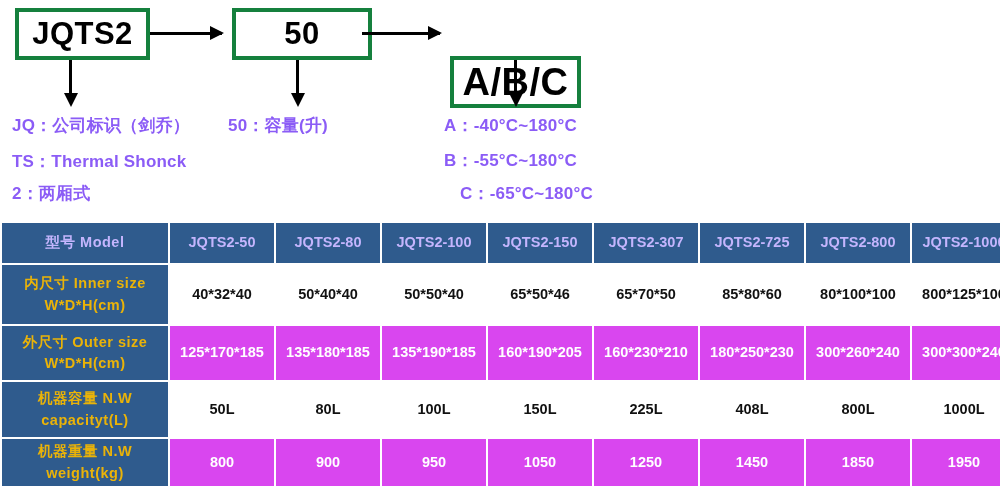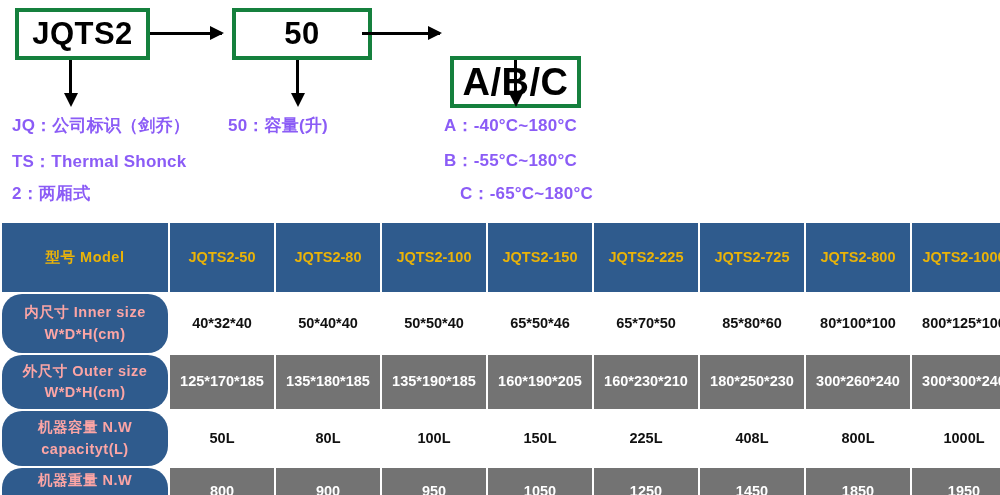"型号 Model" .hdr { color: #eab308 -> #c4b5fd; height: 69px -> 40px }
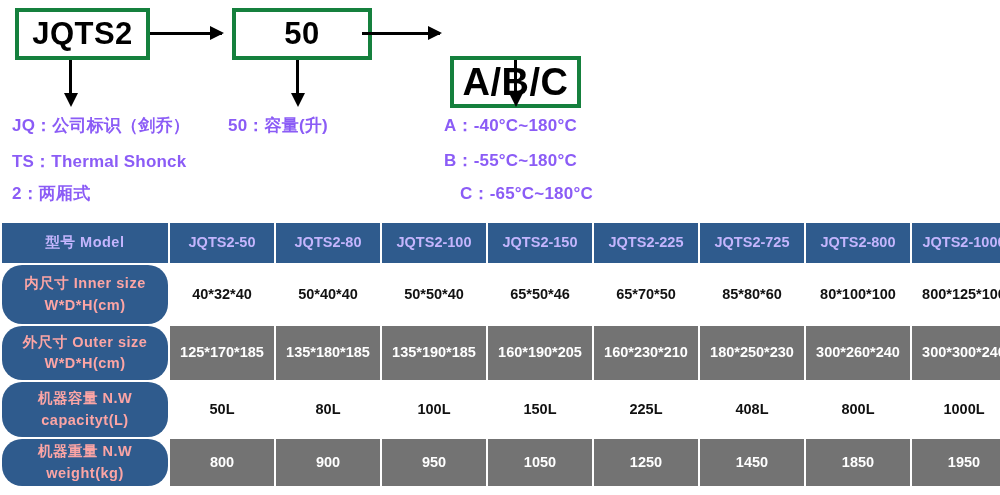"JQTS2-225" td.hdr { text: JQTS2-225 -> JQTS2-307 }
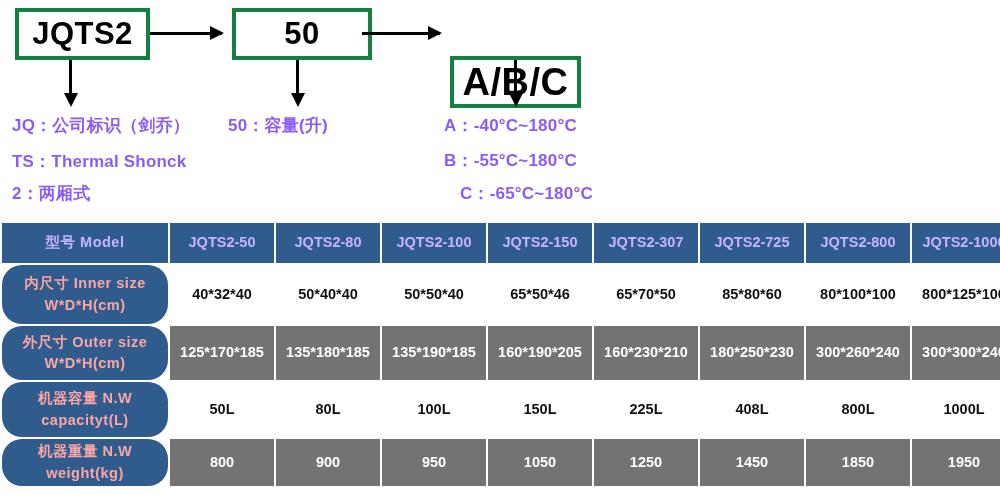"内尺寸 Inner size" .rowlabel { border-radius: 20px -> none; color: #fca5a5 -> #eab308 }
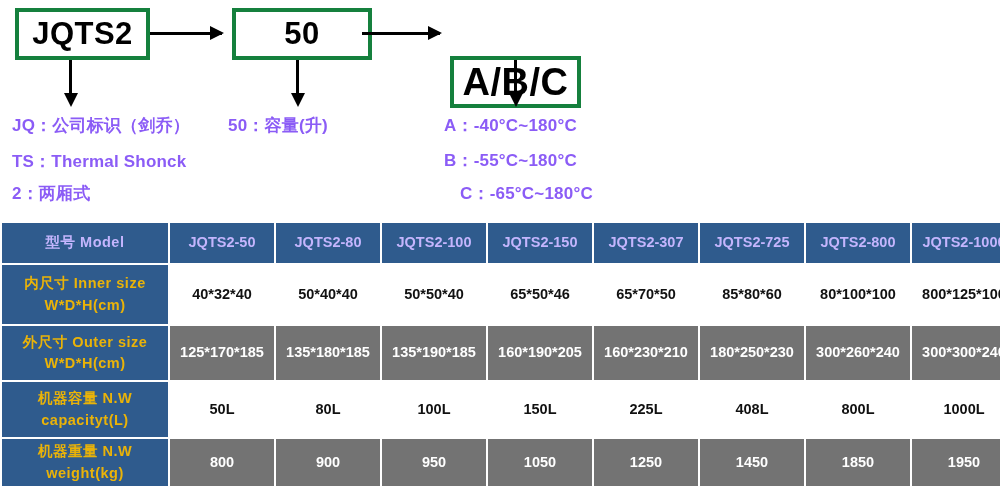"125*170*185" .cell-blue { background: #737373 -> #d946ef }
